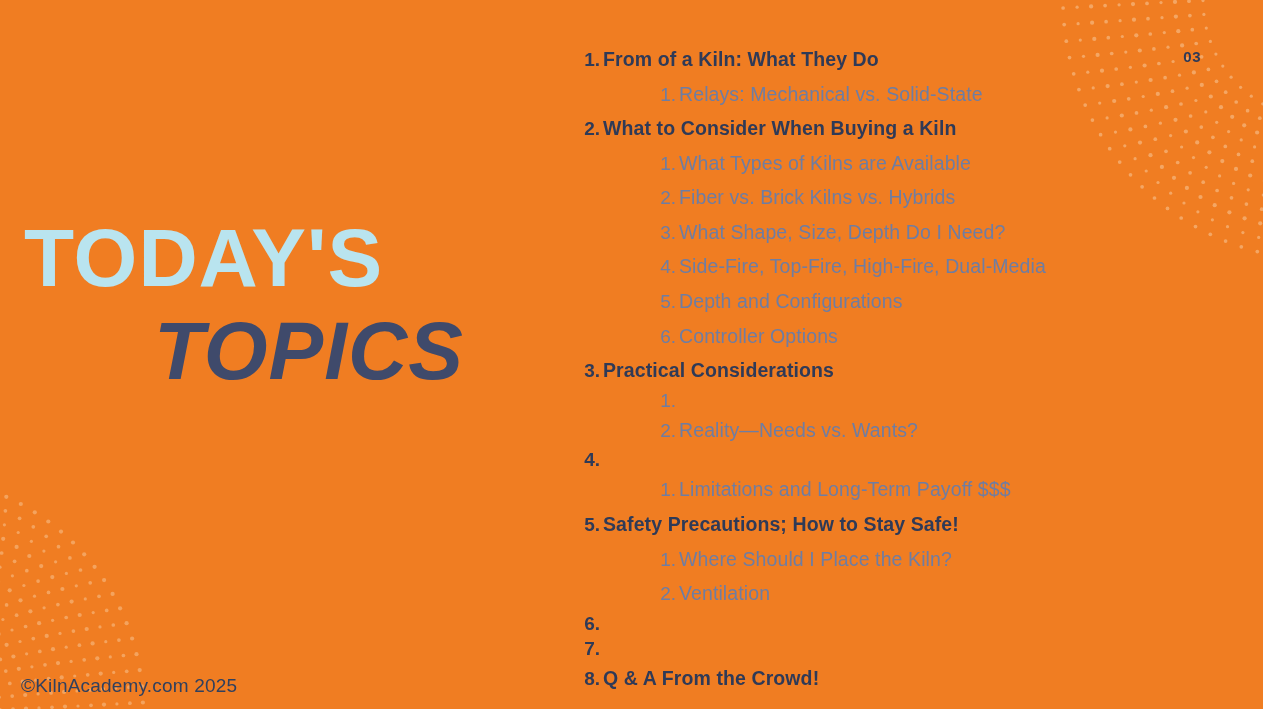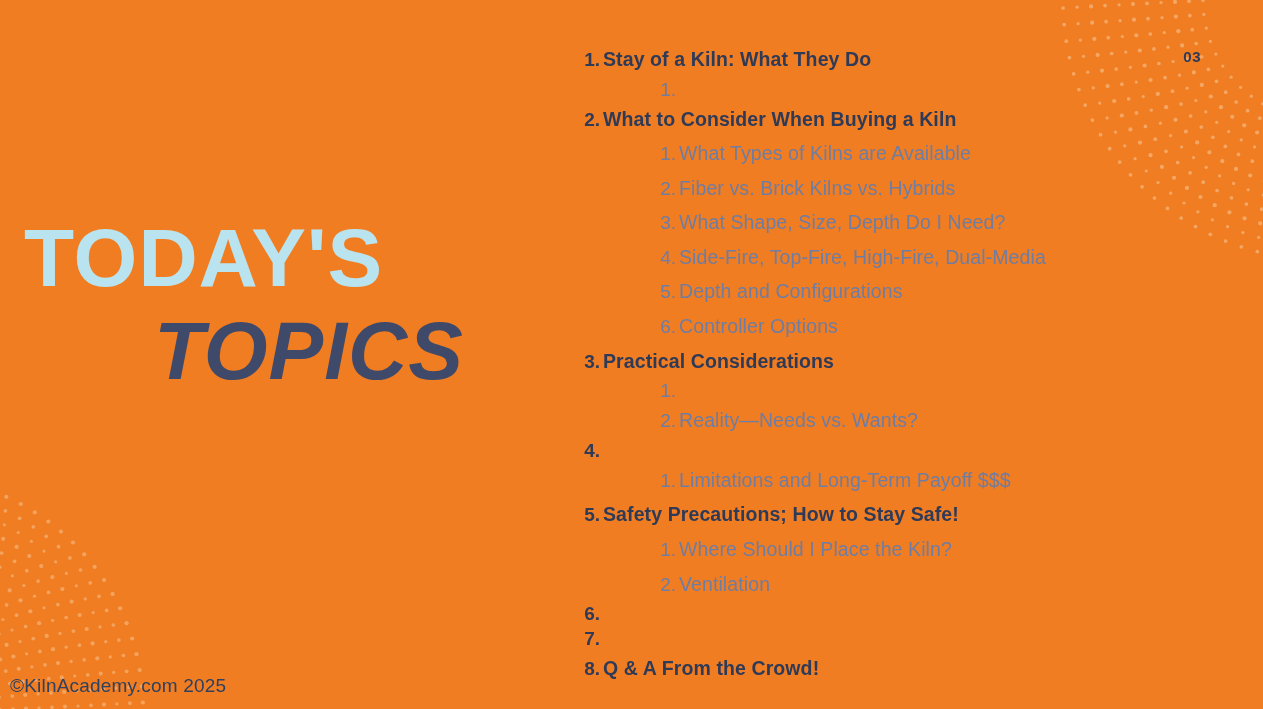"Stay of a Kiln: What" span.txt { text: Stay -> From }
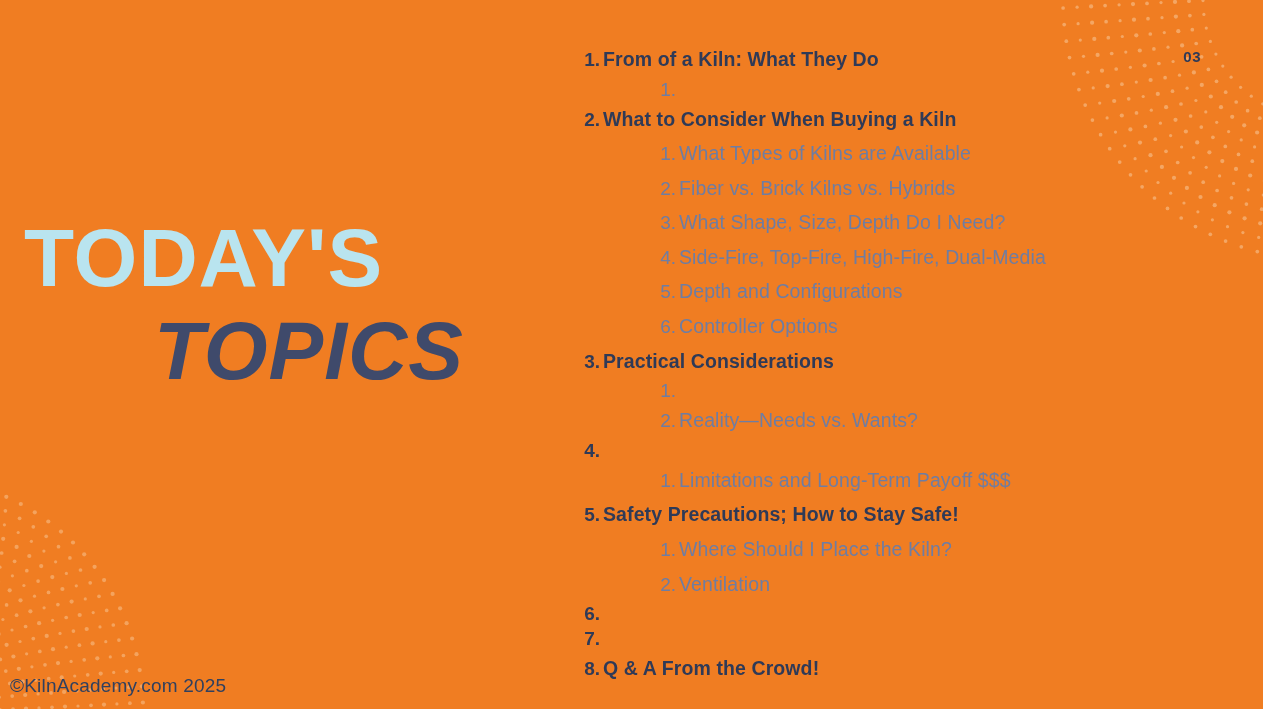"Relays: Mechanical vs. Solid-State" span.txt { html: none -> <span>Relays: Mechanical vs. Solid-State</span> }
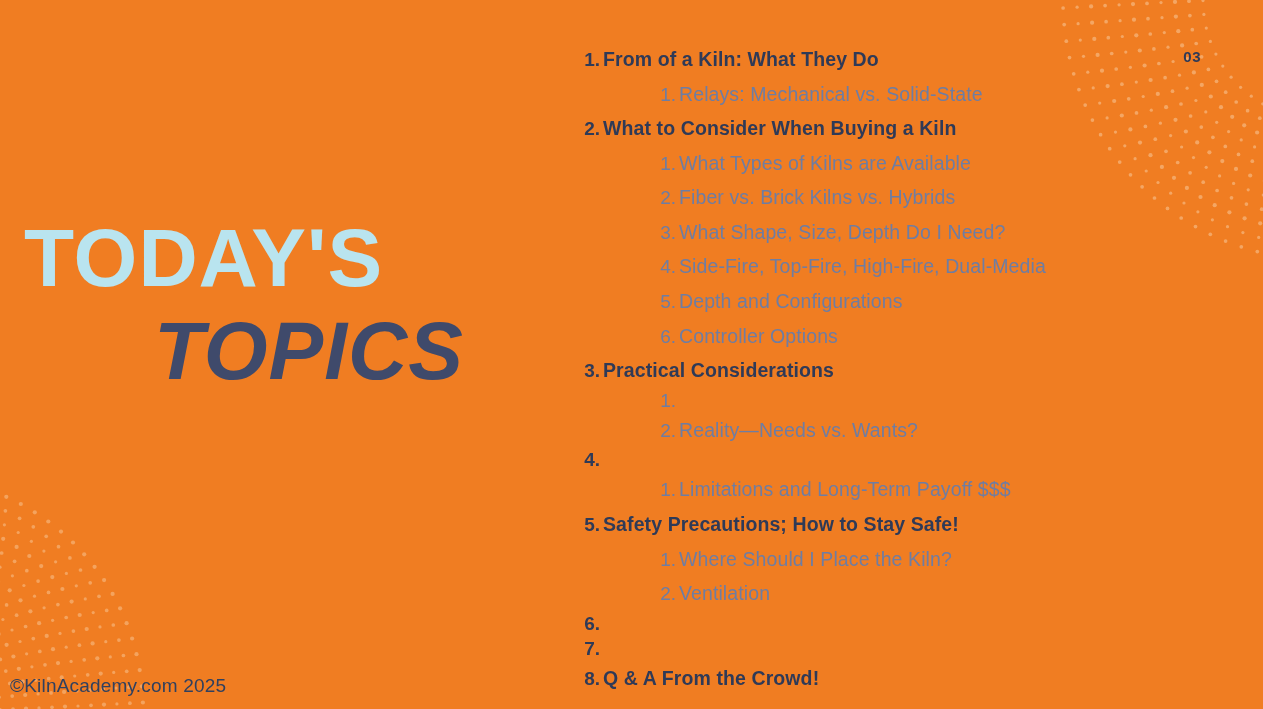"©KilnAcademy.com 2025" .footer { left: 10px -> 21px }
